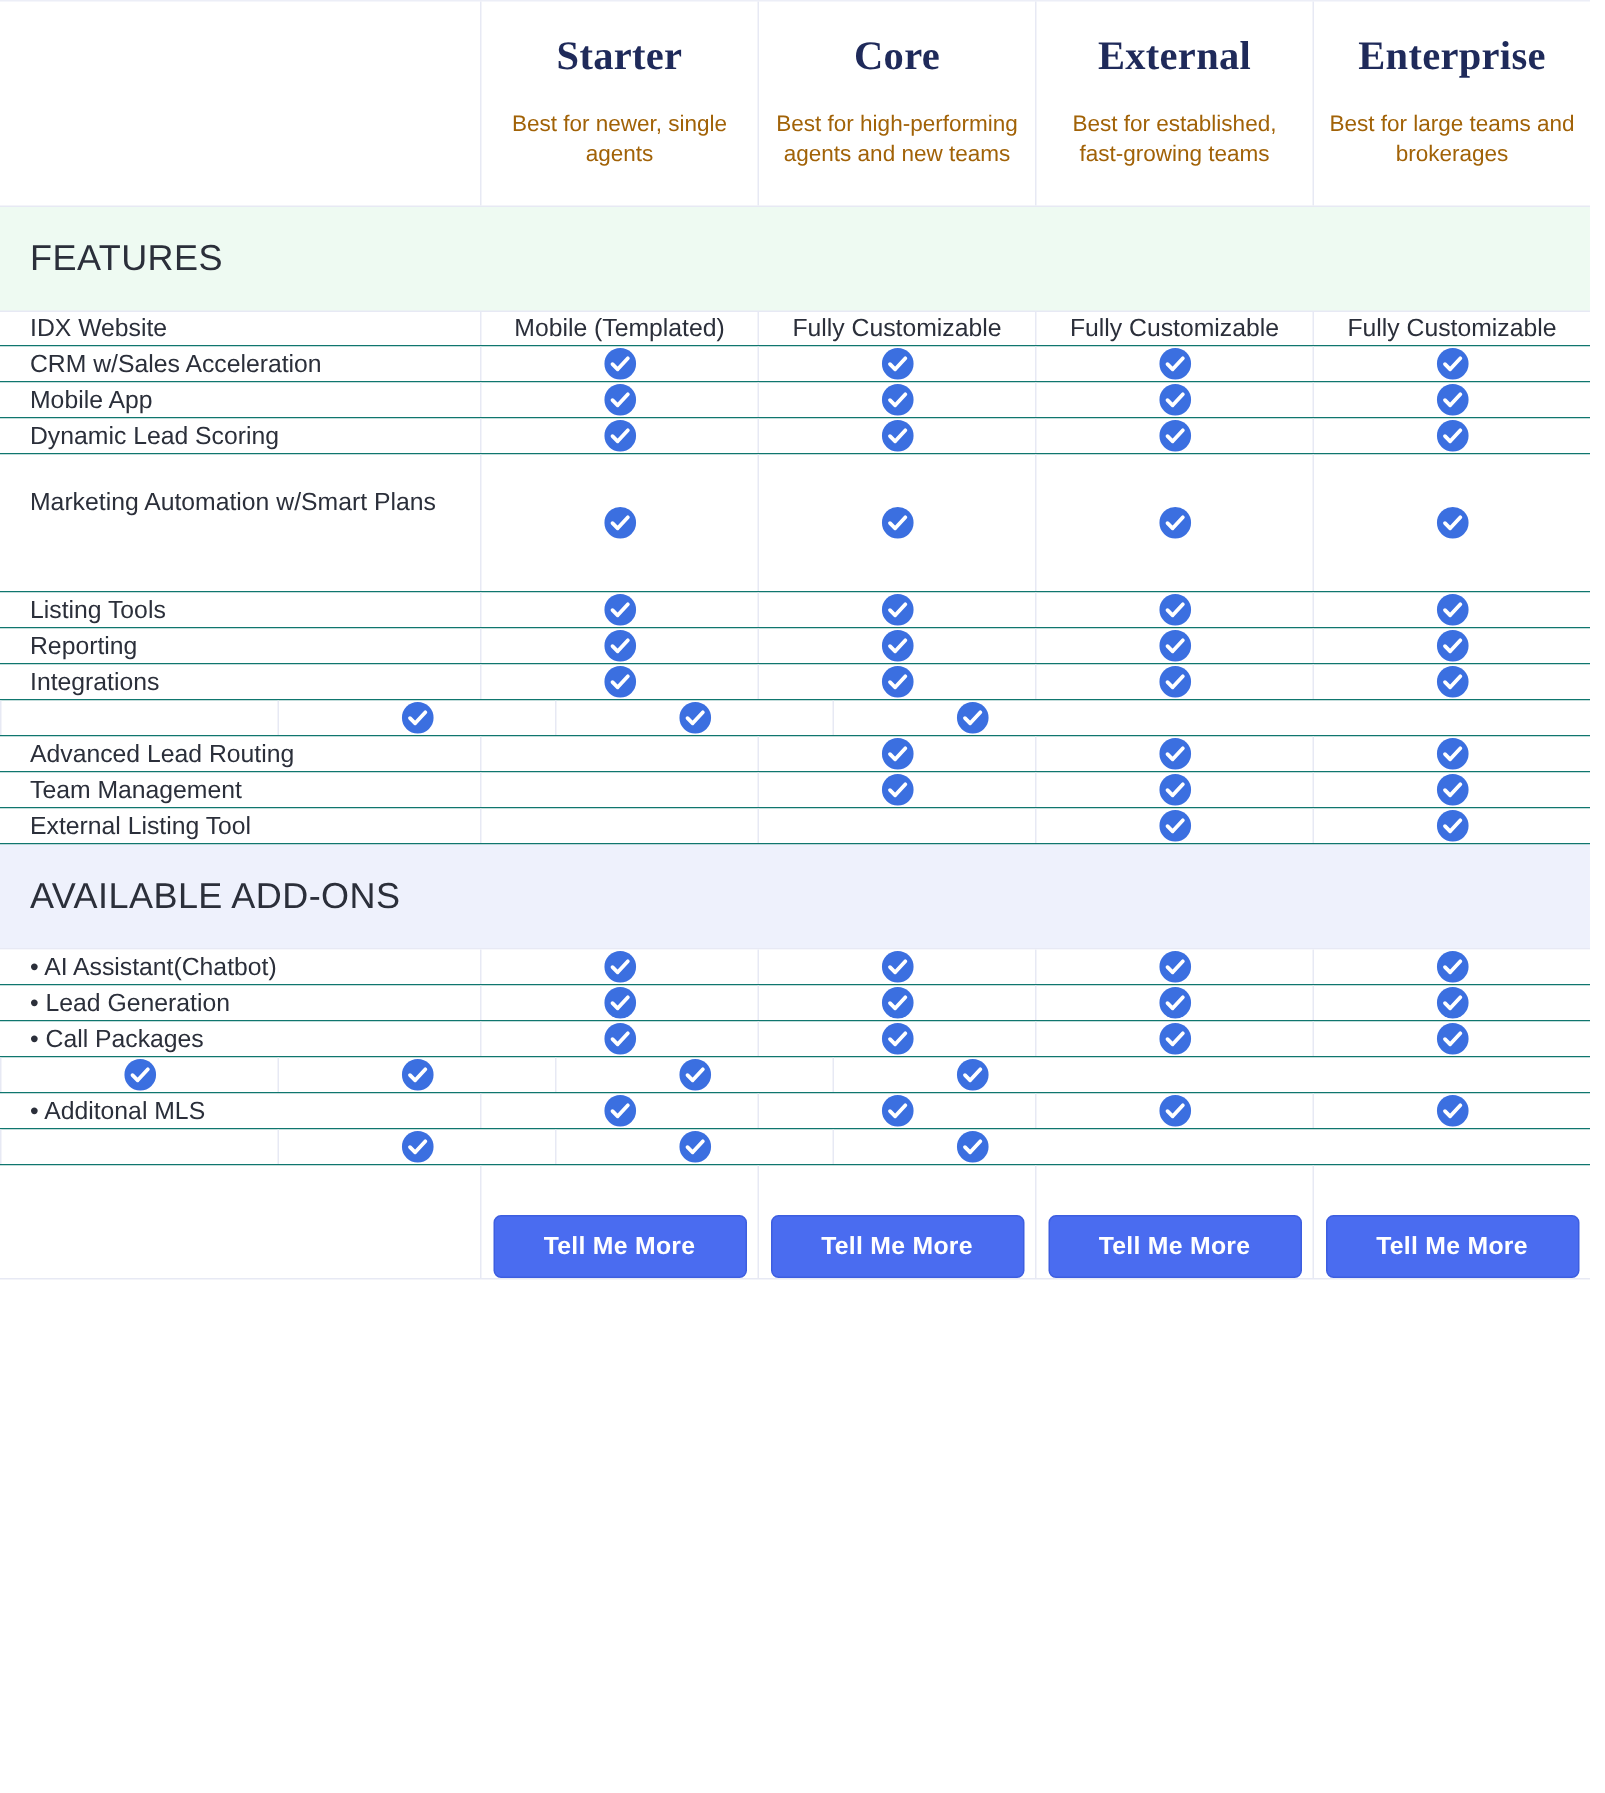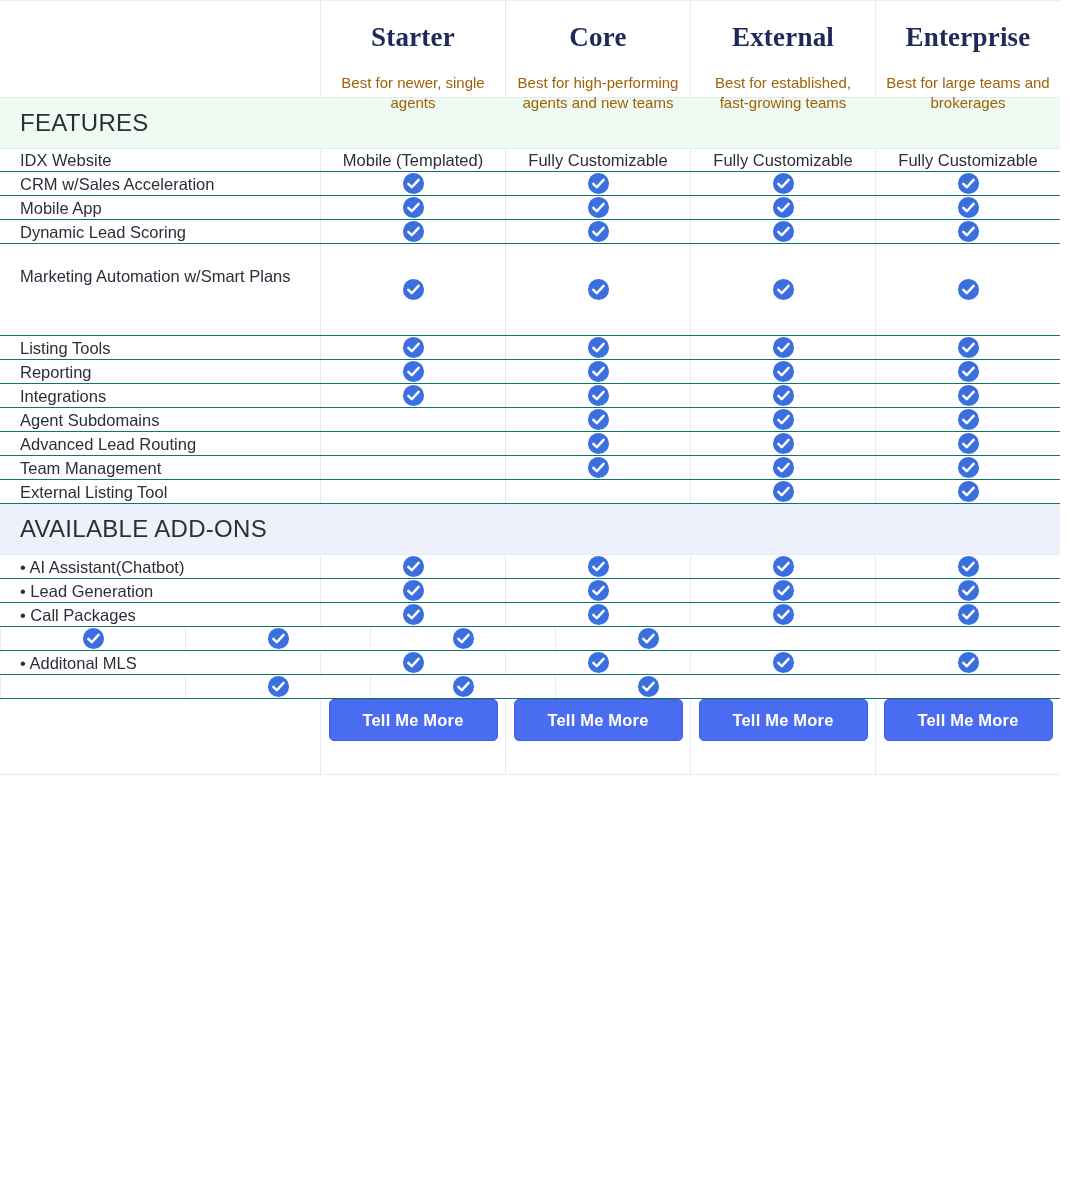"Starter" .header-row { height: 98px -> 138px }
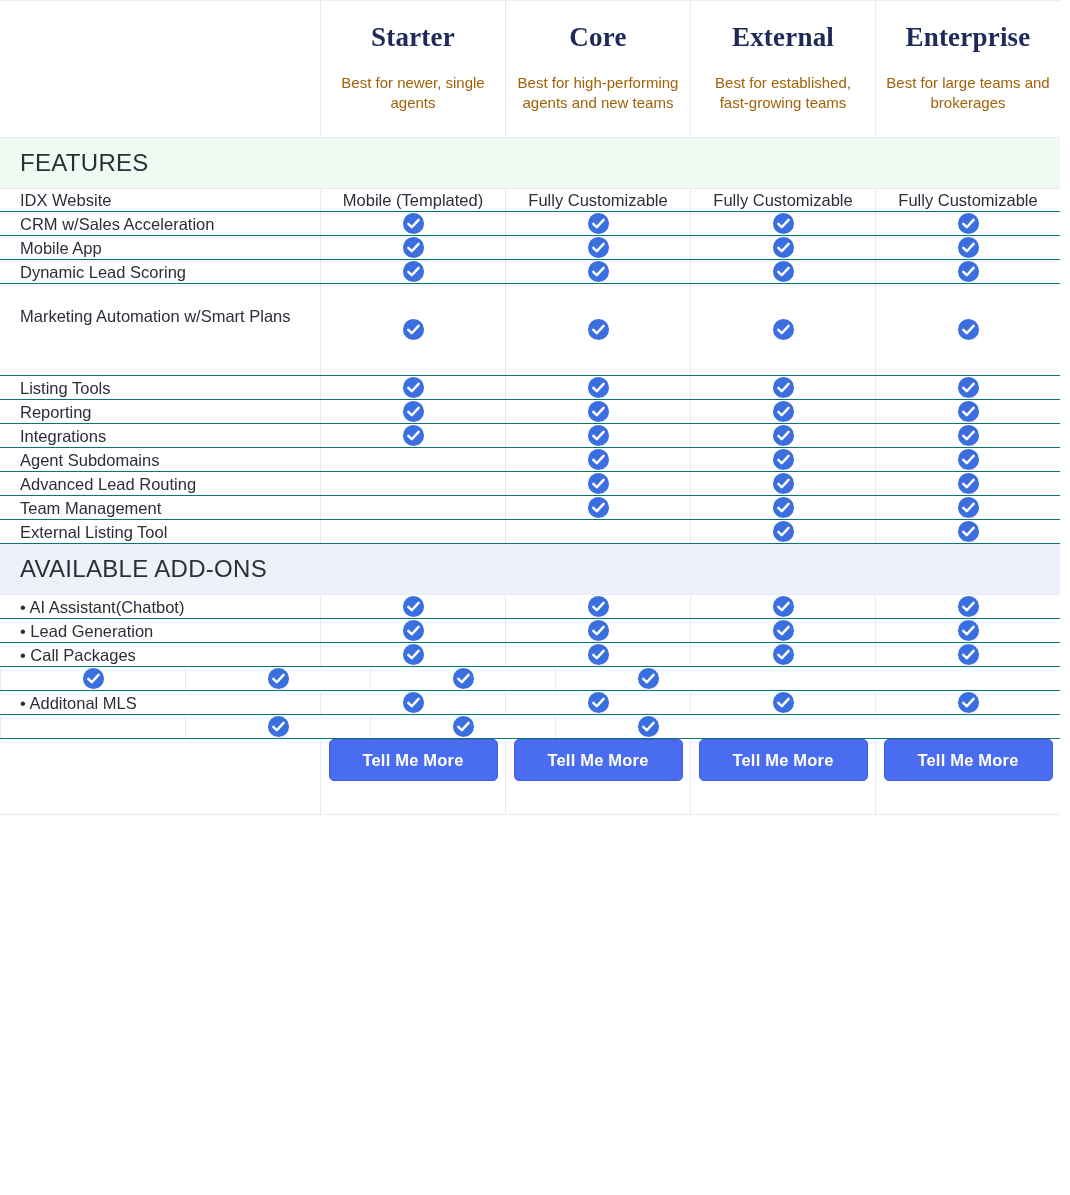"FEATURES" .section-banner { height: 51px -> 70px }
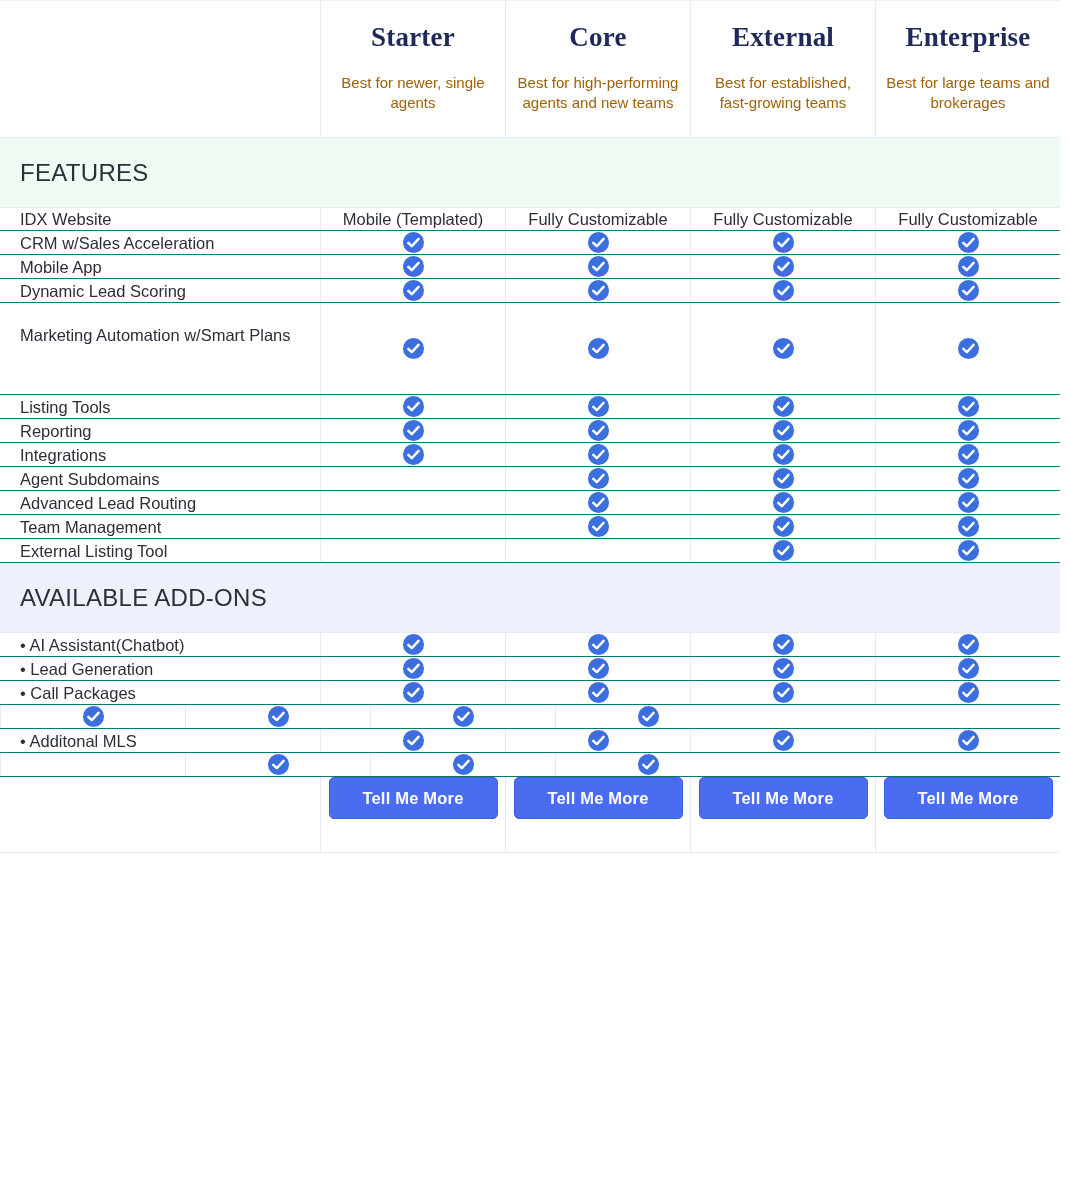"Agent Subdomains" div.c-label { html: <div>Agent Subdomains</div> -> none }
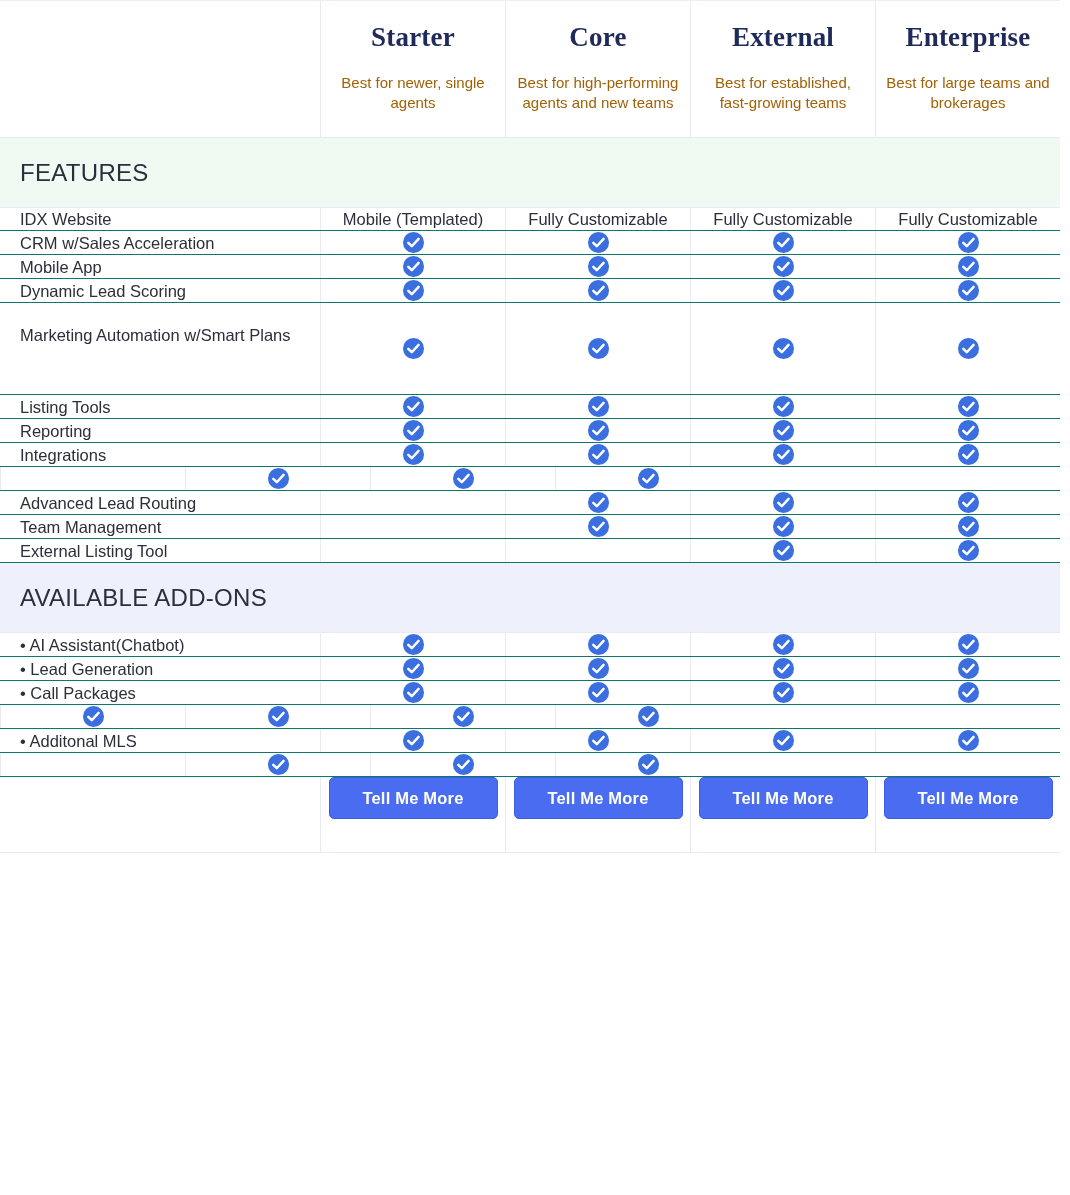"Tell Me More" .cta-cell { align-items: flex-start -> flex-end }
